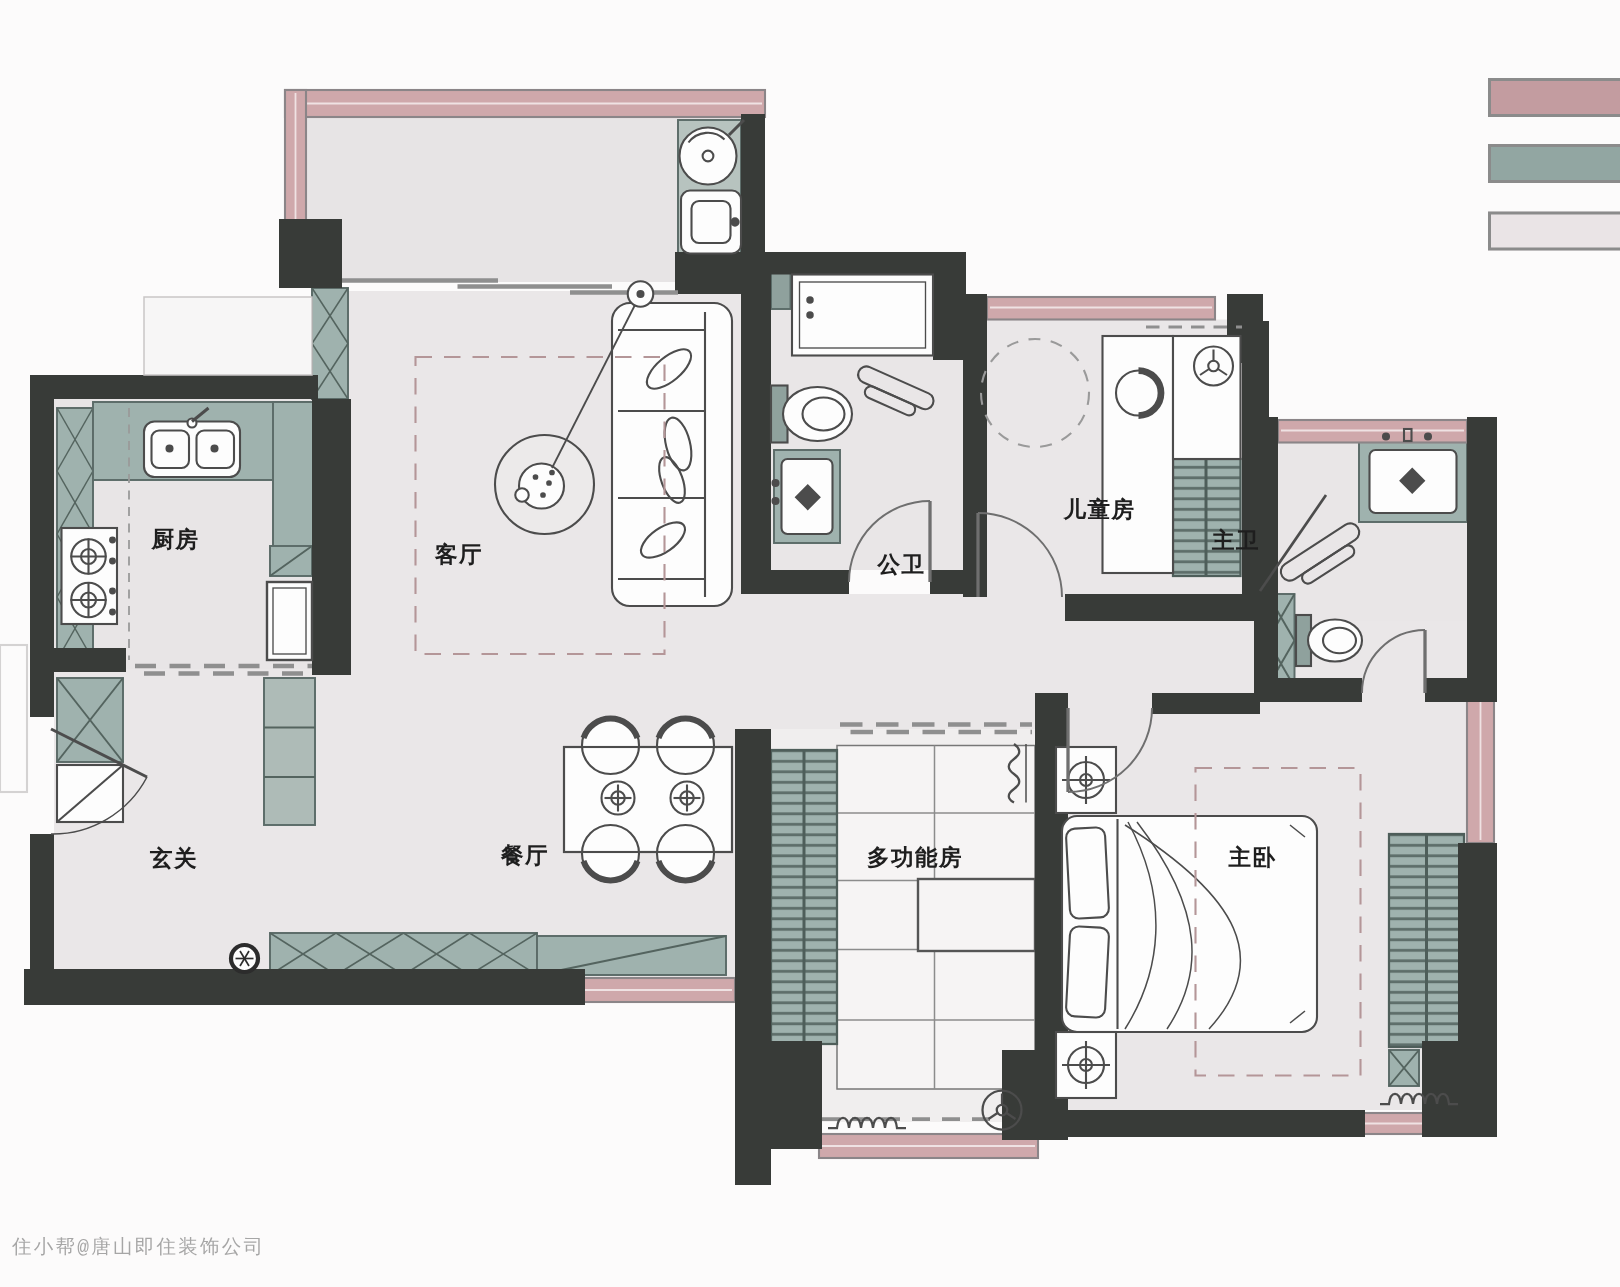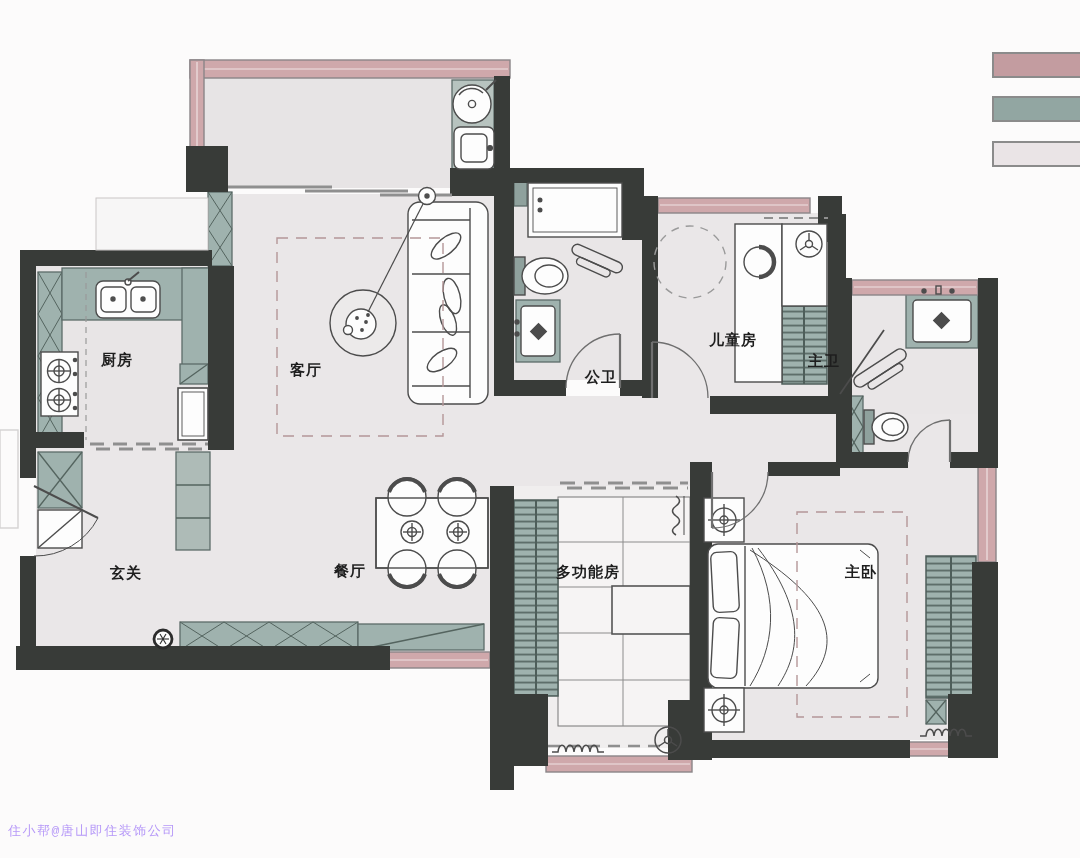"玄关" div.room-label { left: 126px -> 116px }
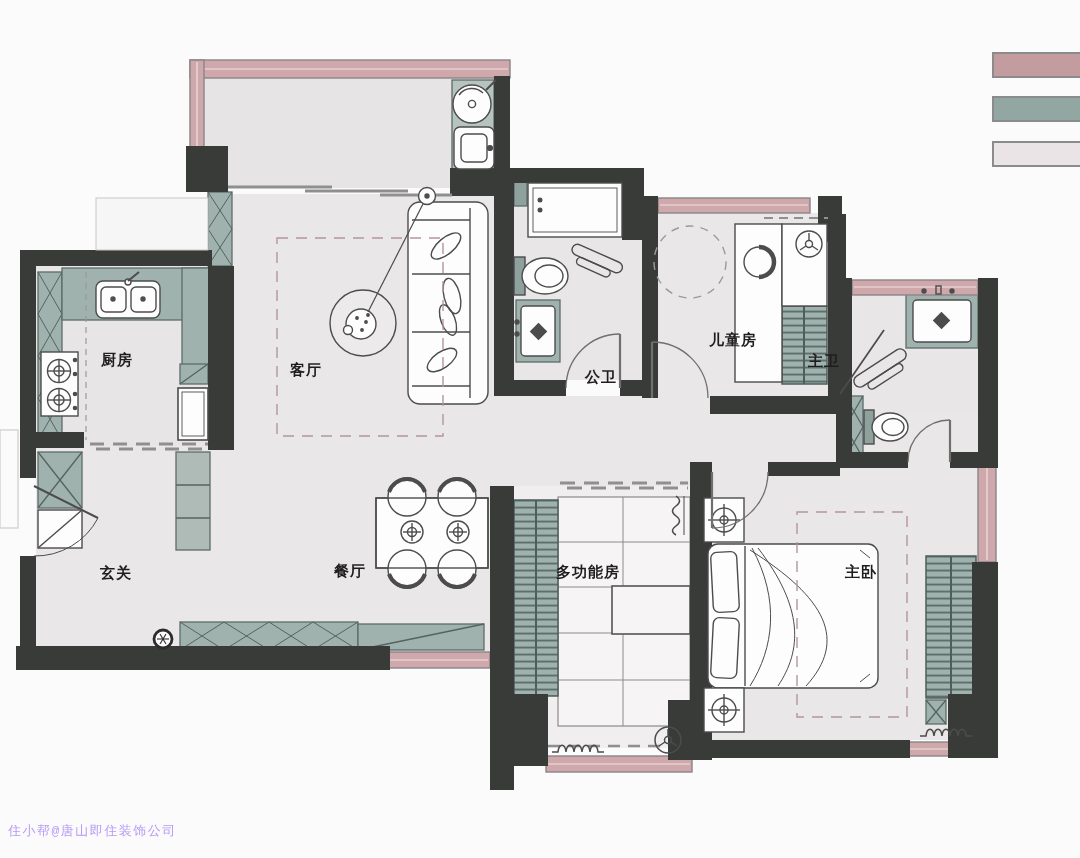"多功能房" div.room-label { left: 588px -> 610px }
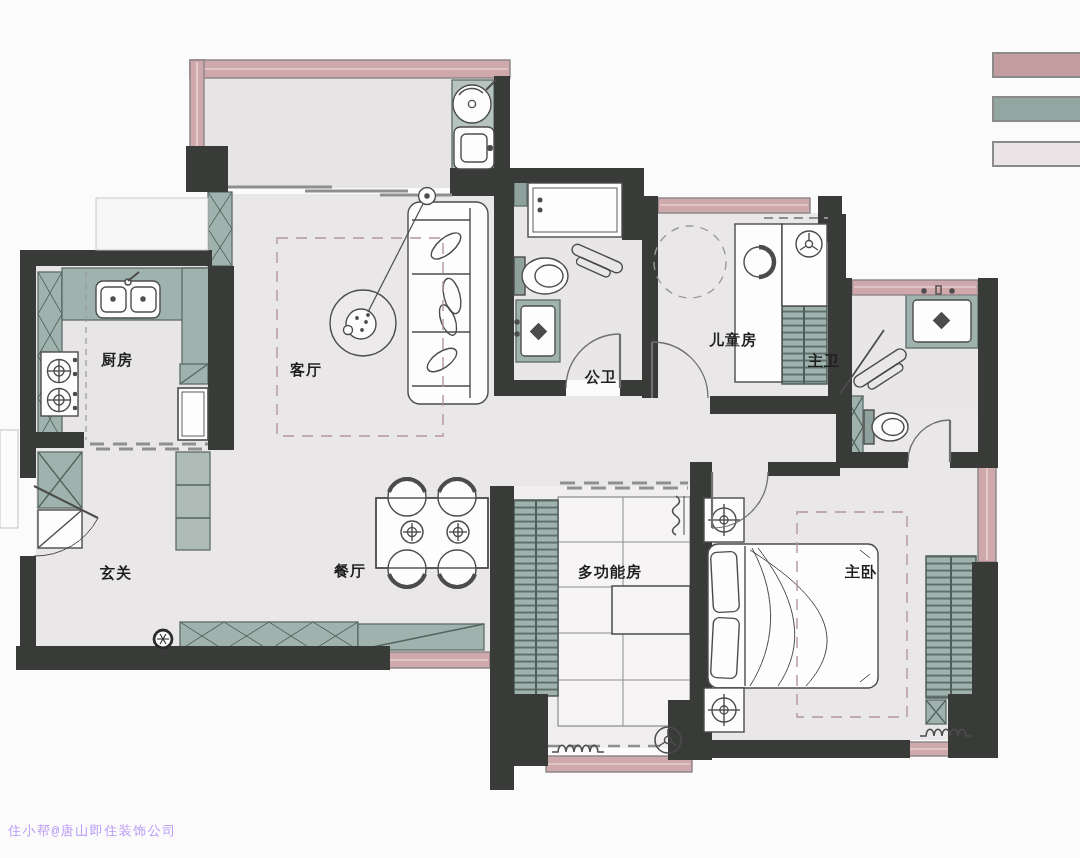"主卧" div.room-label { margin-left: 26px -> none }
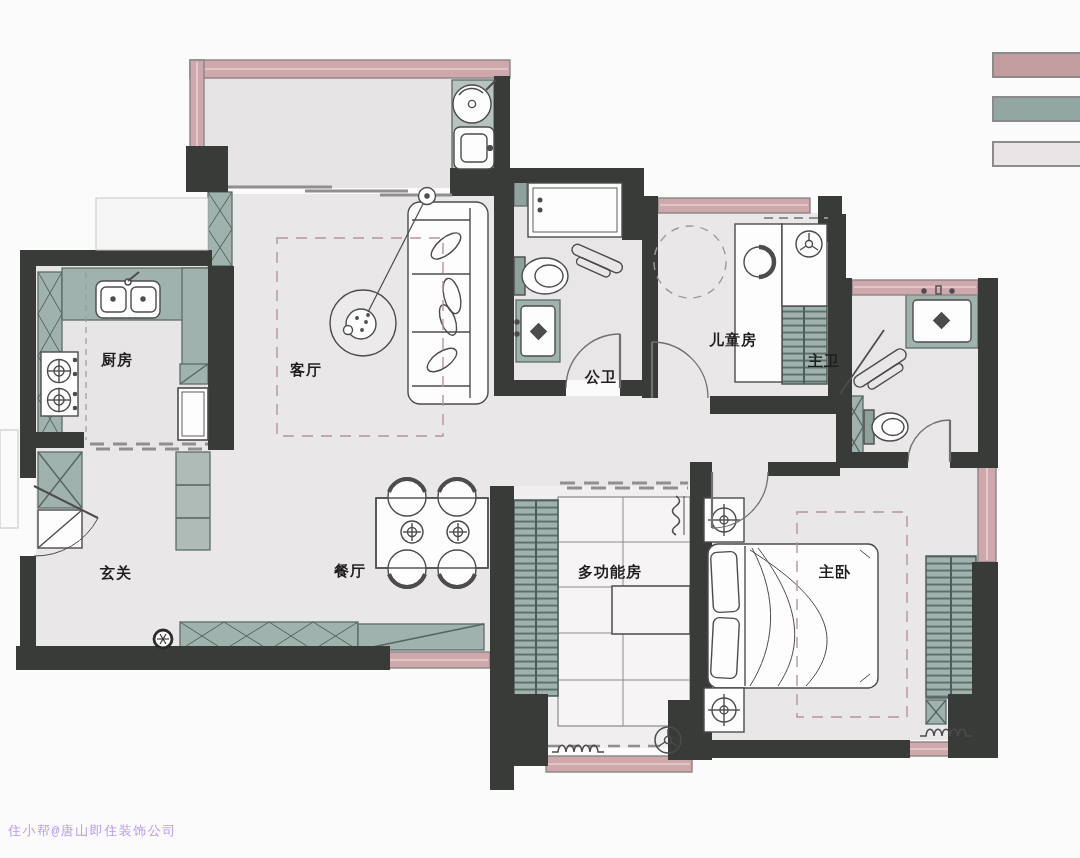"住小帮@唐山即住装饰公司" #watermark { color: #8b5cf6 -> #737373 }
